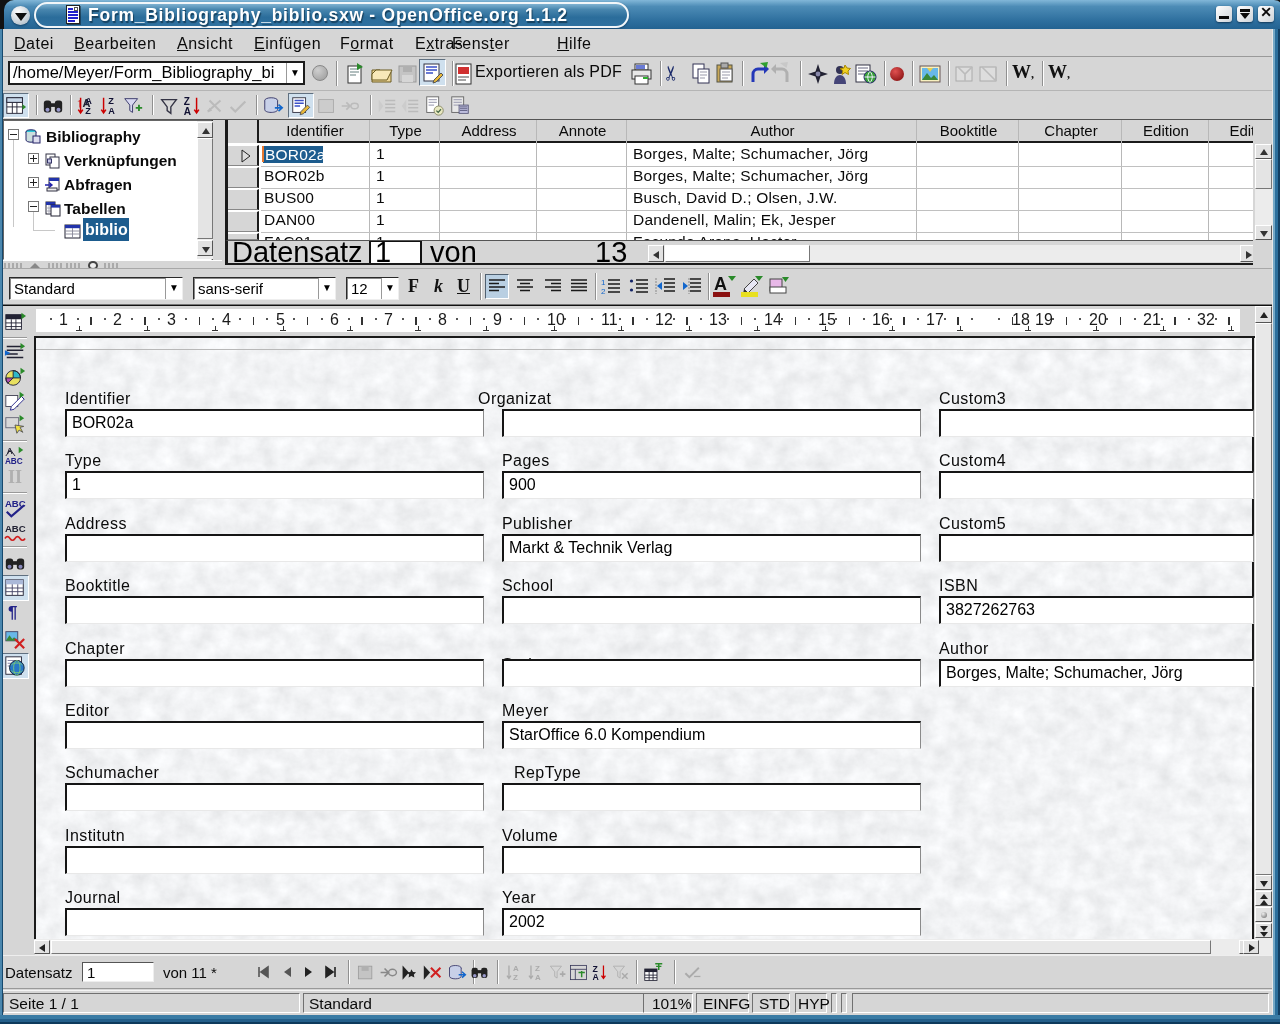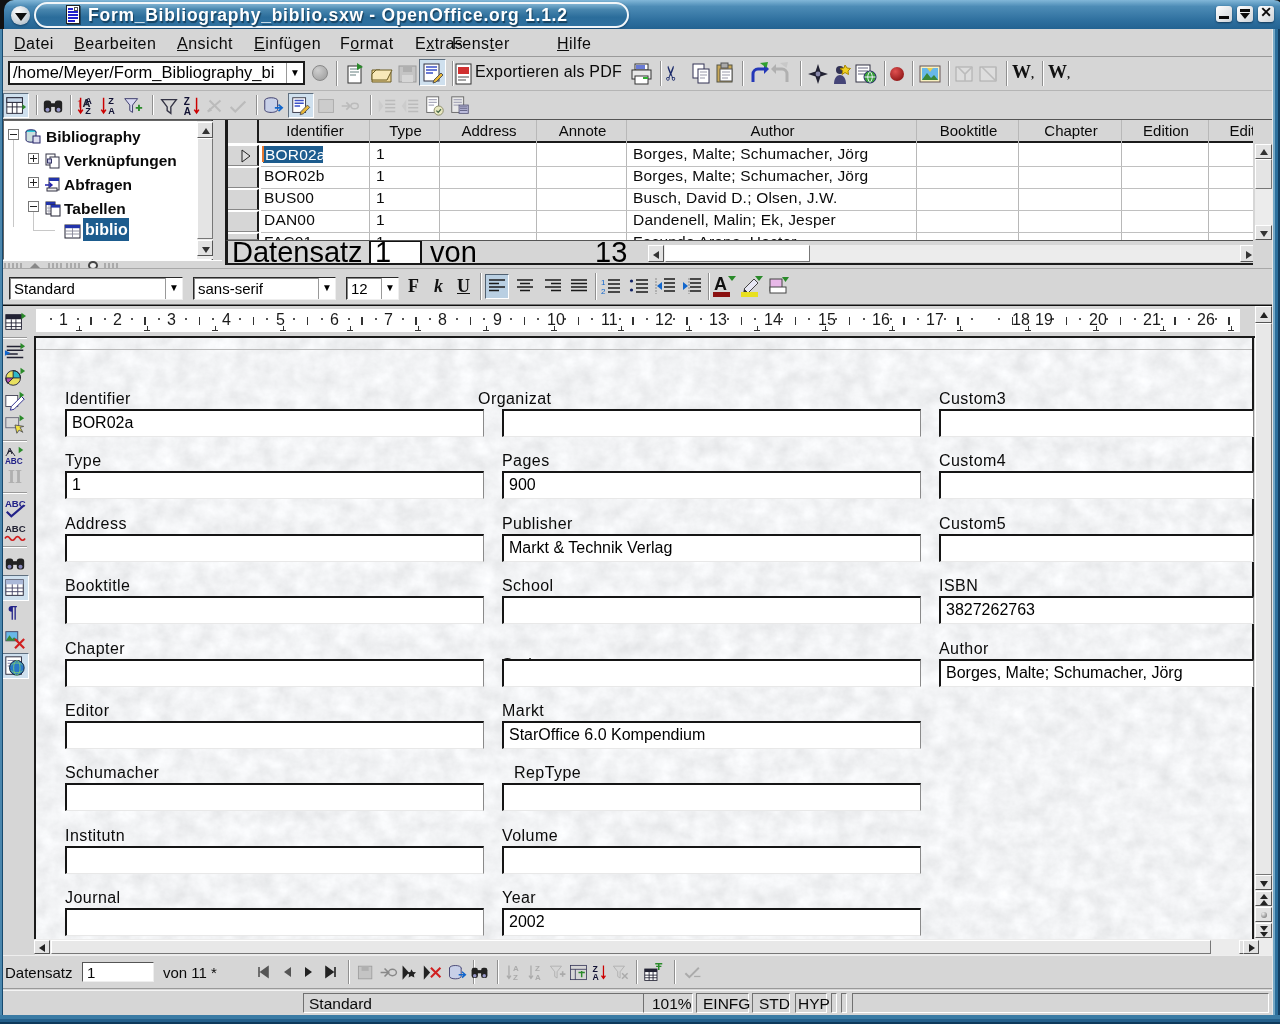"26" div.rlnum { text: 26 -> 32 }
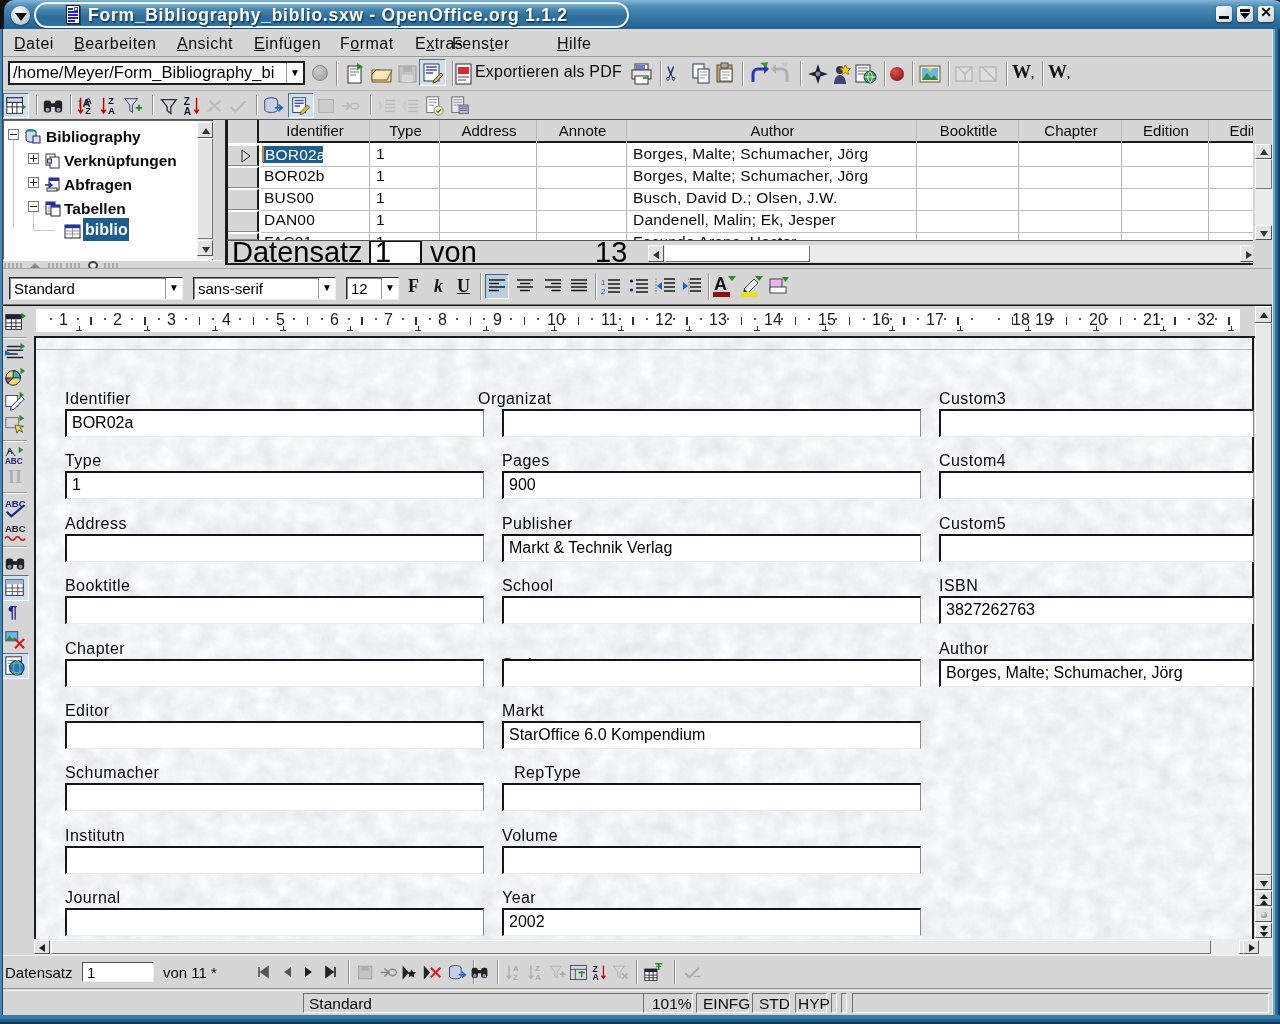"Markt" div.flabel { text: Markt -> Meyer }
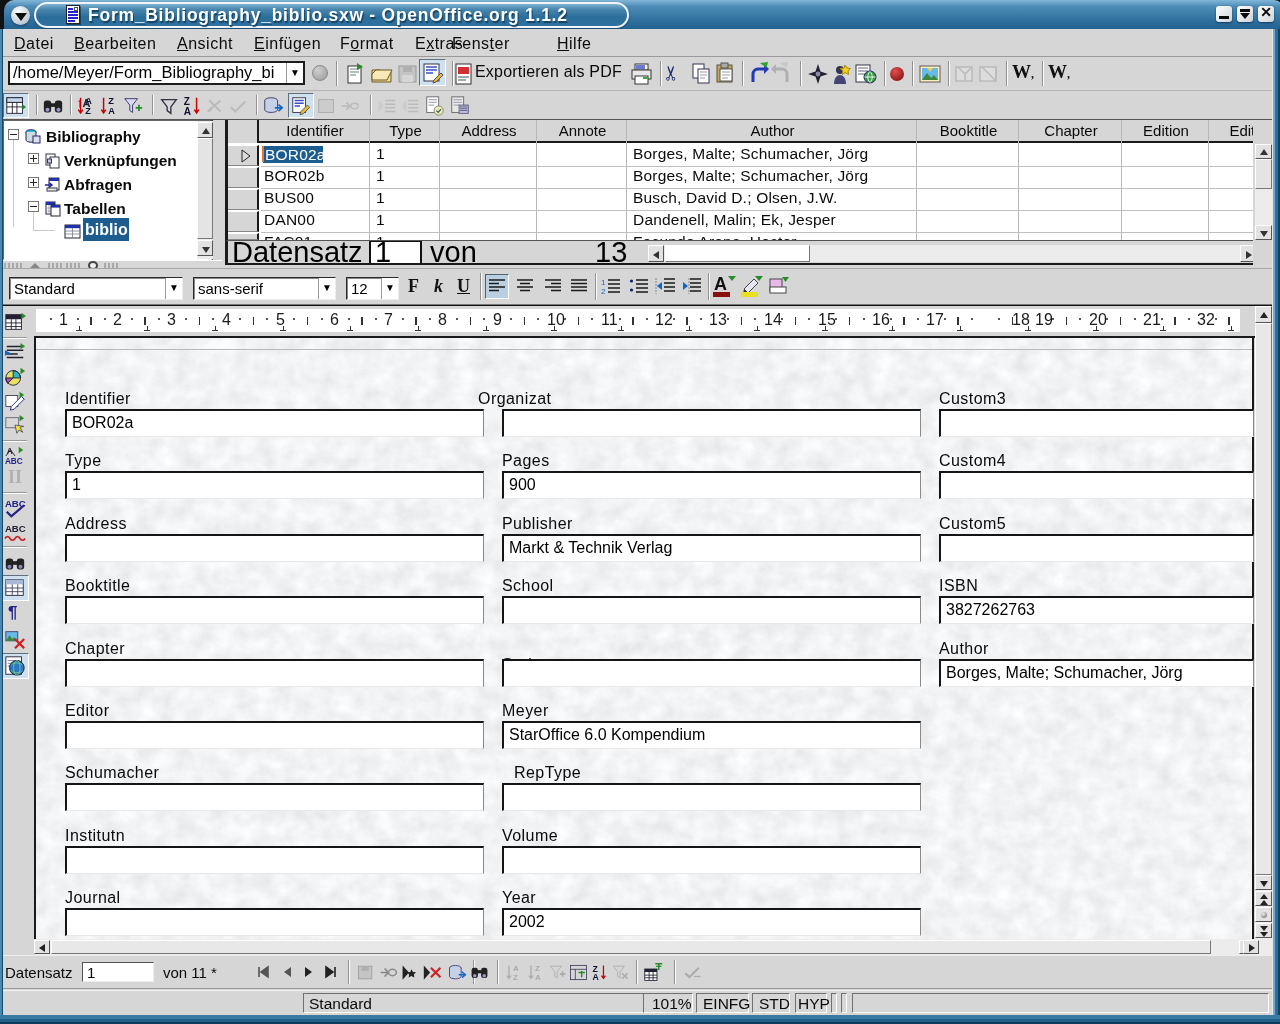"Seite 1 / 1" div.ab { html: none -> <div> <div>Seite 1 / 1</div> </div> }
